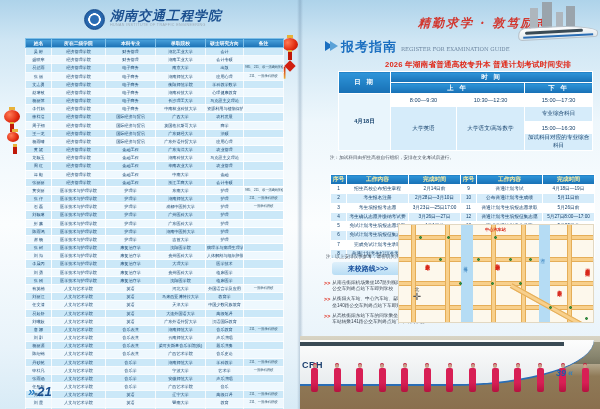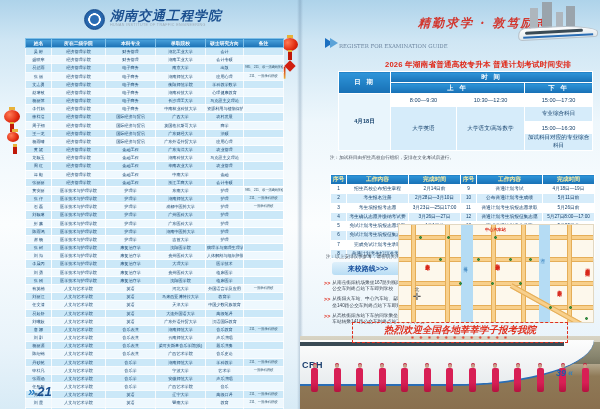"报考指南" span.guide-title { html: none -> <span>报考指南</span> }
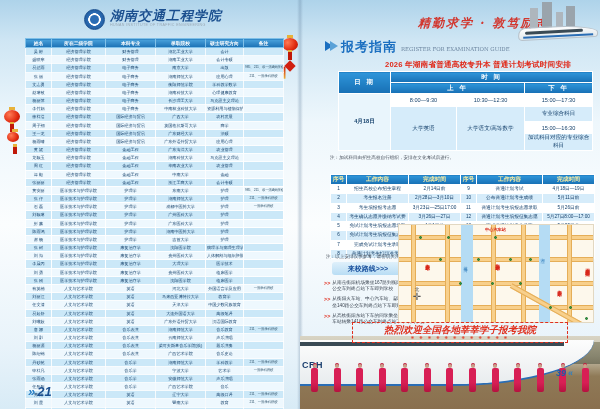"热烈欢迎全国各地莘莘学子报考我院" div.banner { html: <div> <div>热烈欢迎全国各地莘莘学子报考我院</div> <div>❋ ❋ ❋ ❋ ❋ ❋ ❋ ❋ ❋ ❋ ❋ ❋</div> </div> -> none }
